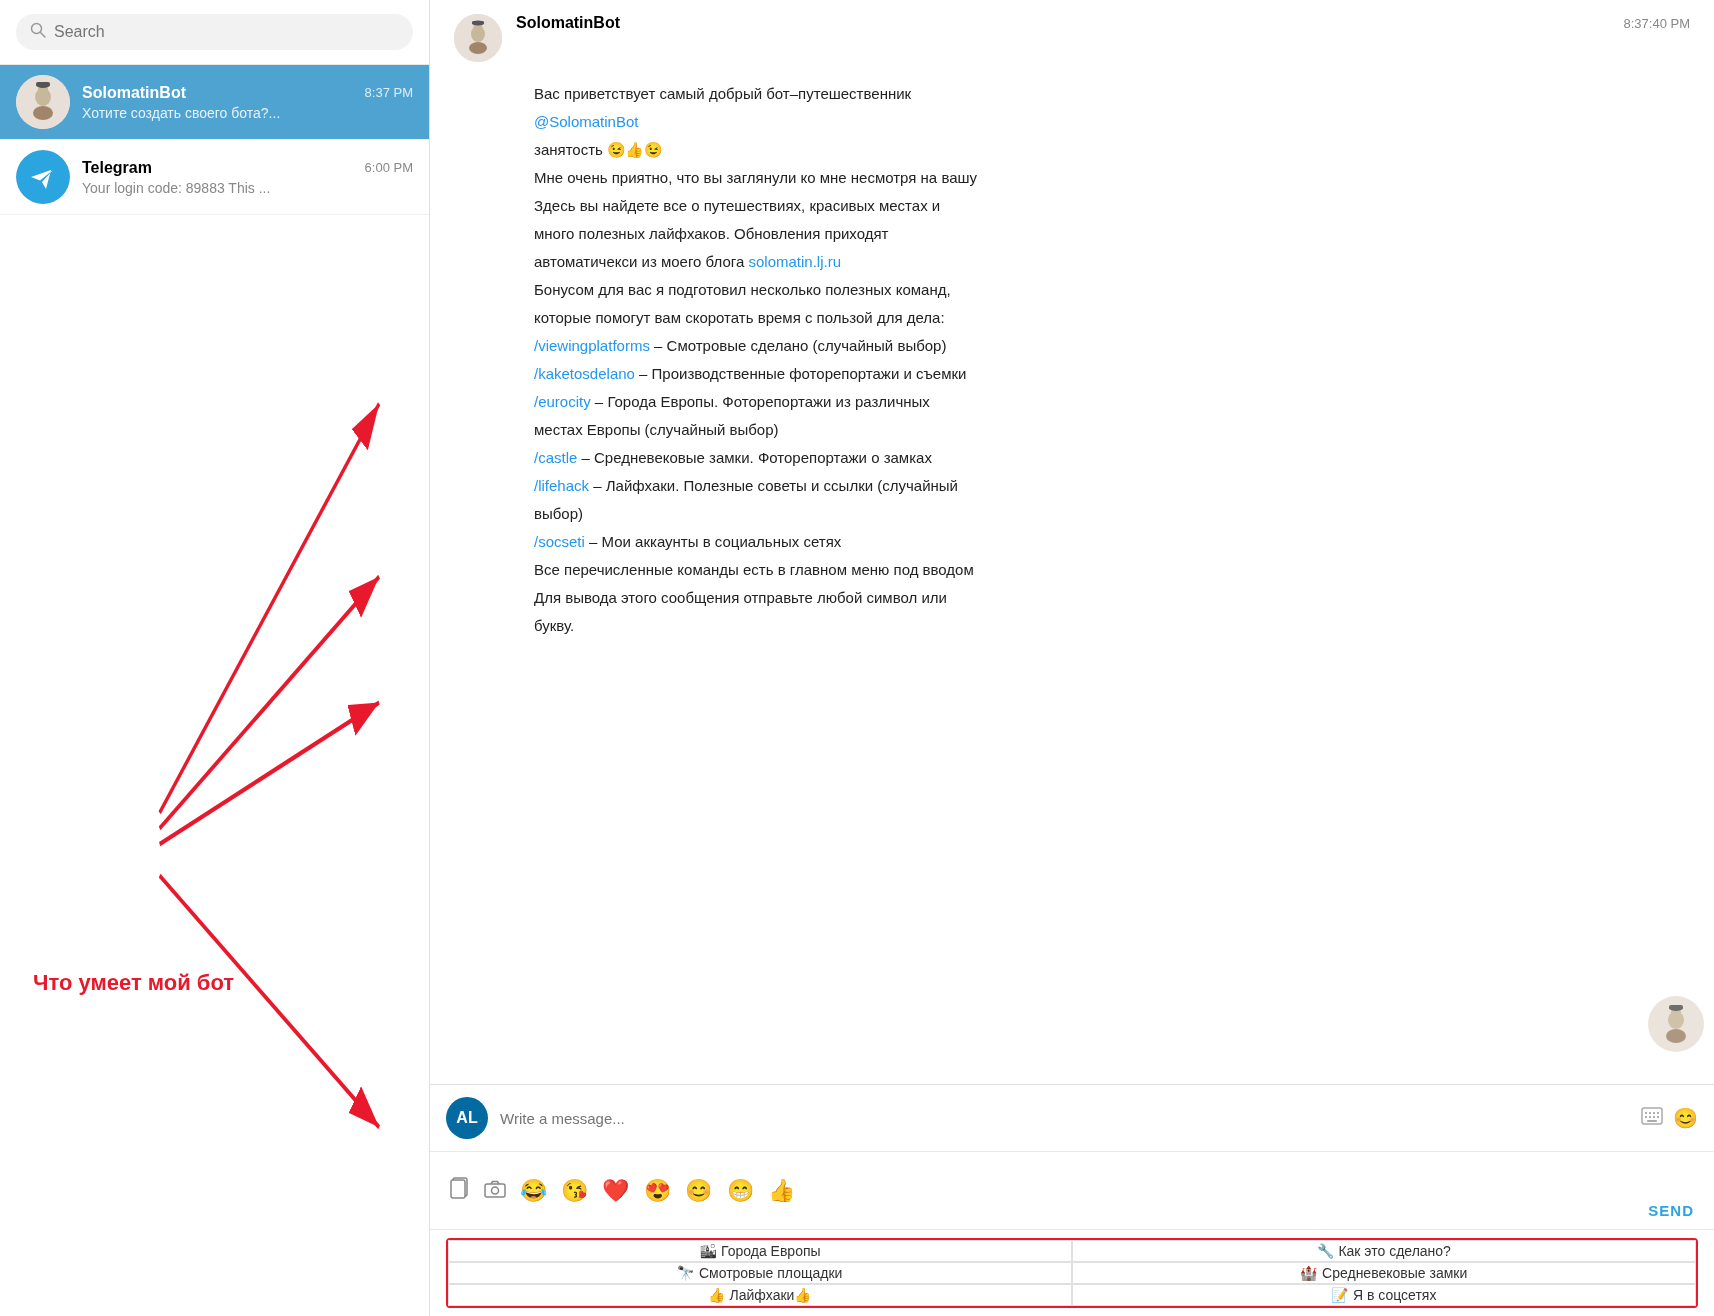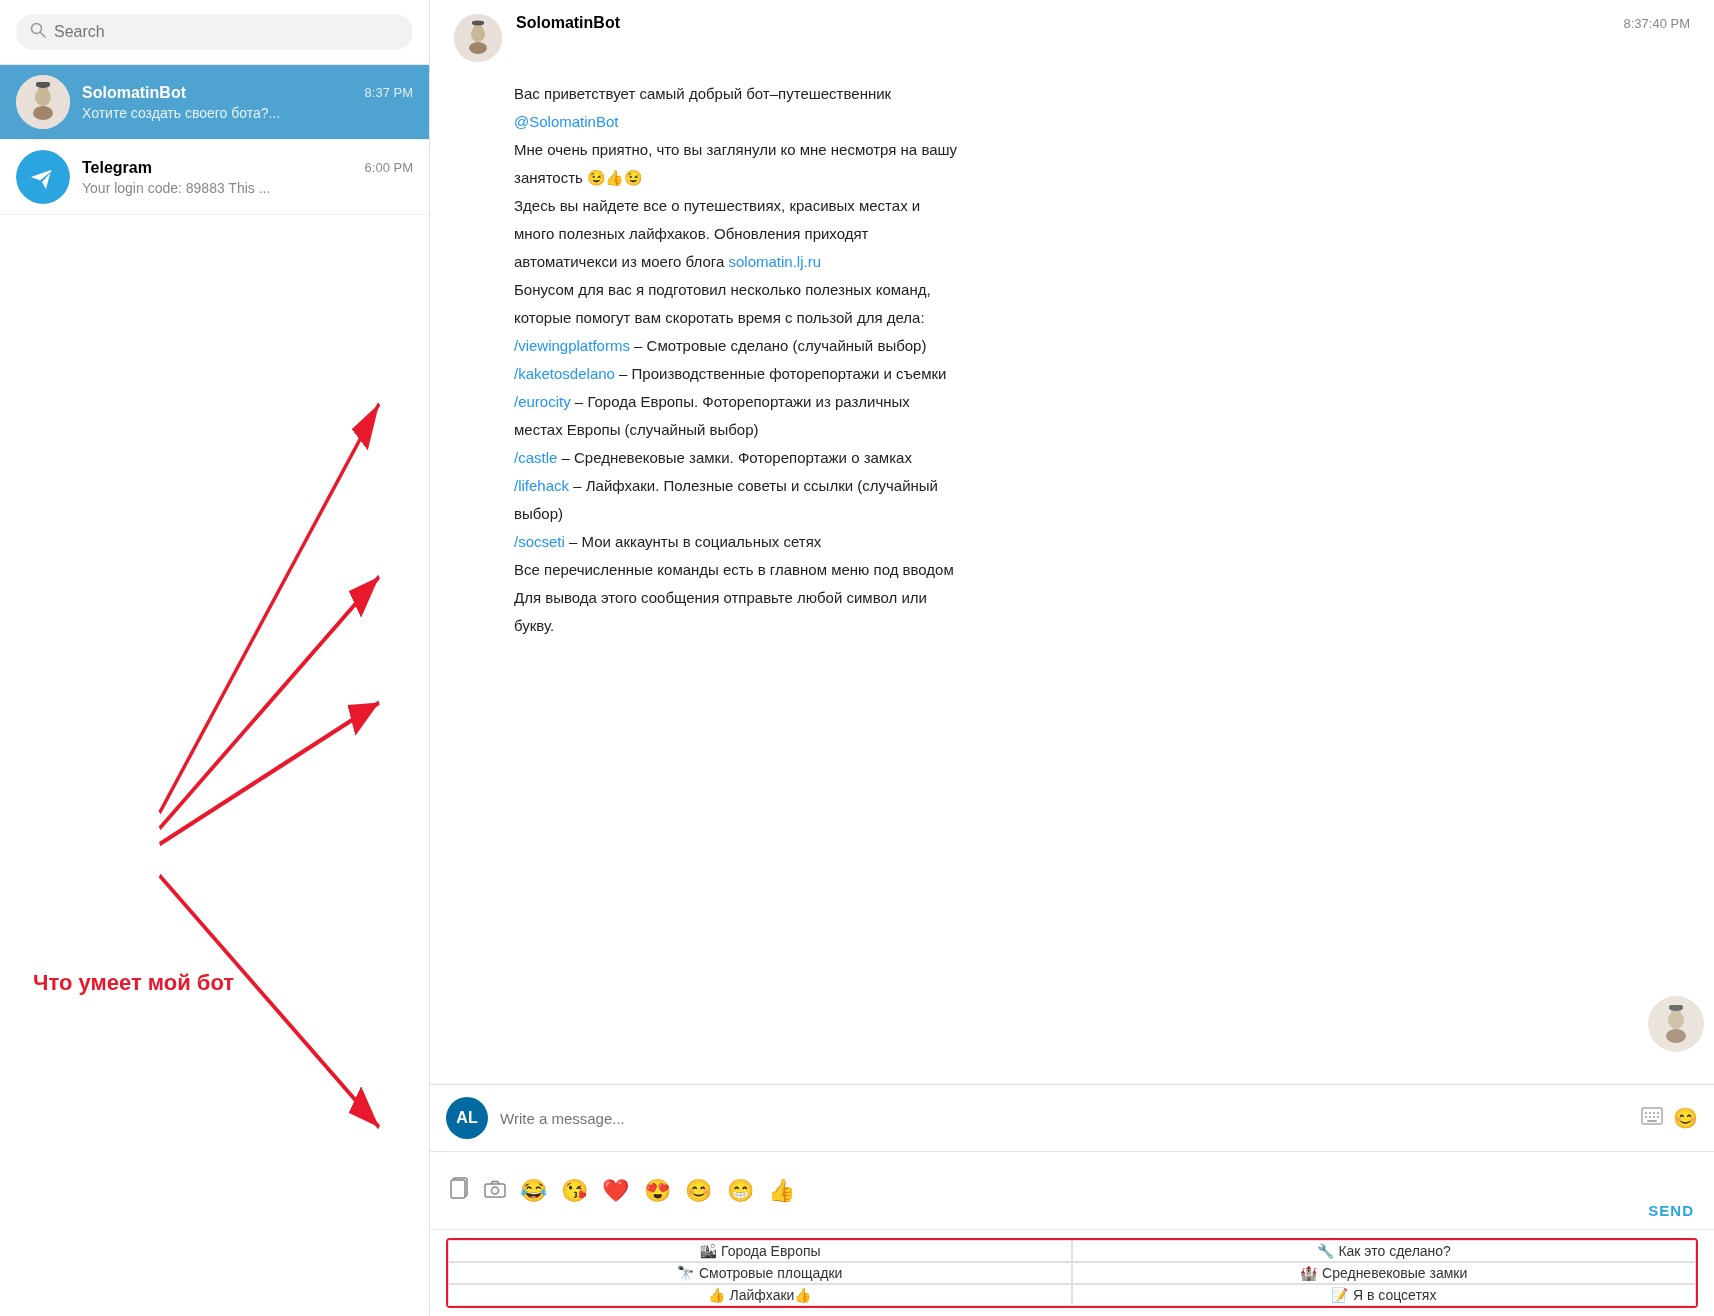"Вас приветствует самый добрый" .message-bubble { margin-left: 60px -> 80px }
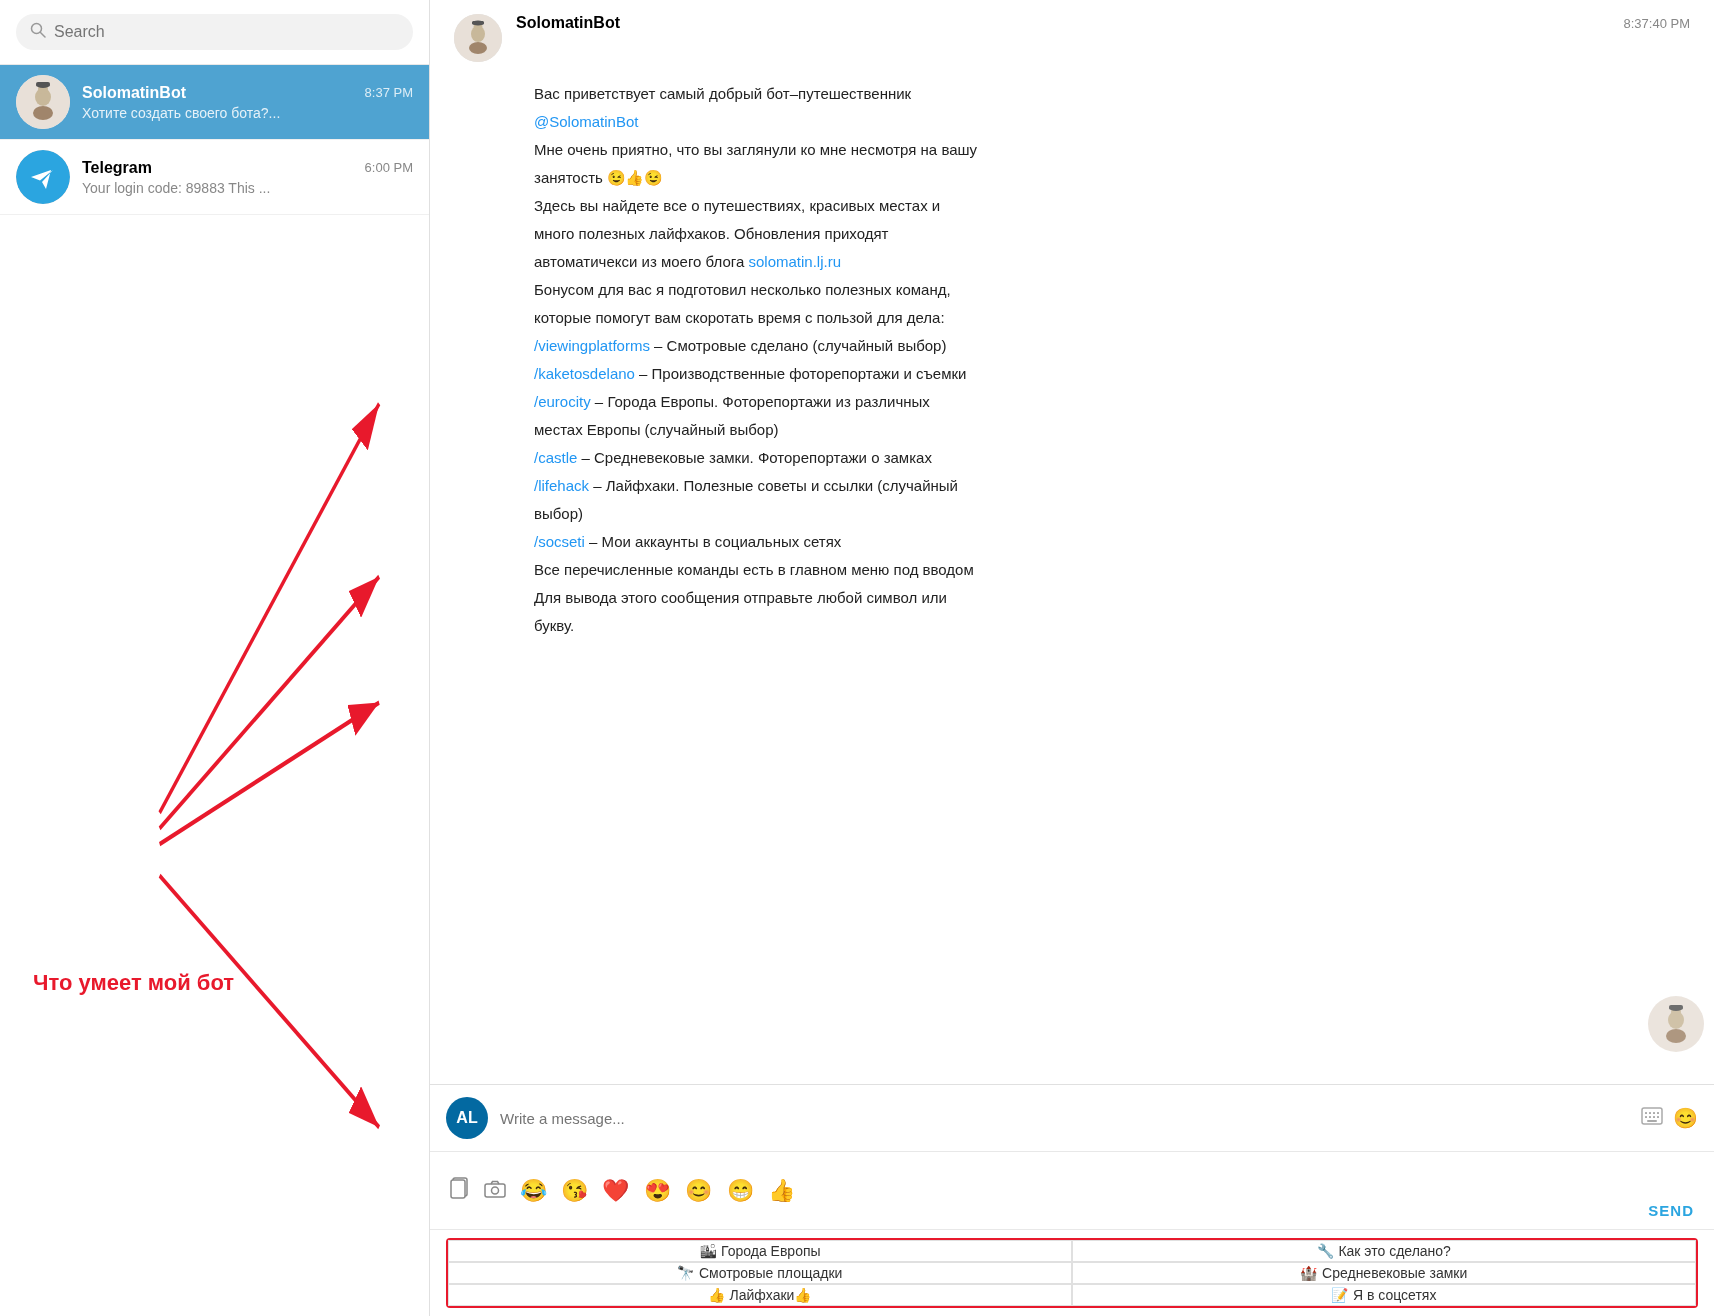"Мне очень приятно, что вы" p { order: before "занятость 😉👍😉" -> after "занятость 😉👍😉" }
